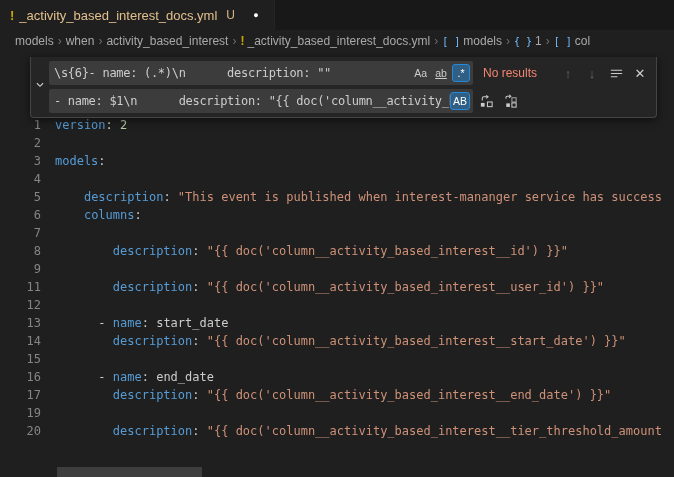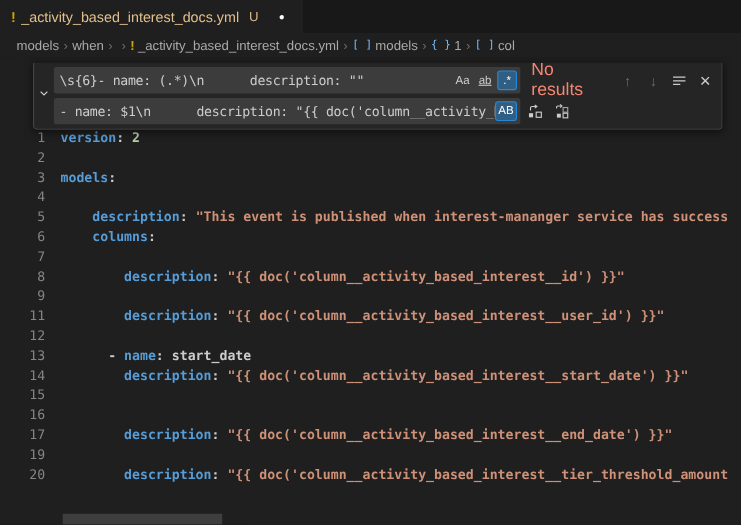"activity_based_interest" span.crumb { html: none -> <span> <span>activity_based_interest</span> </span> }
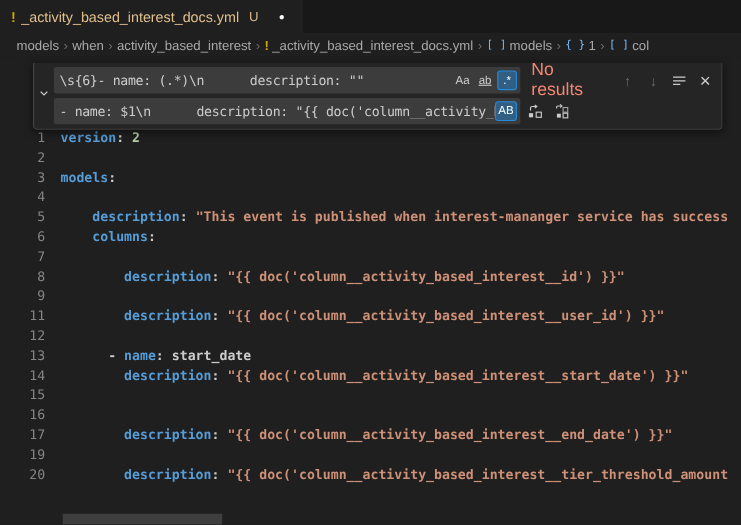"No results" .fw-results { font-size: 16px -> 12px }
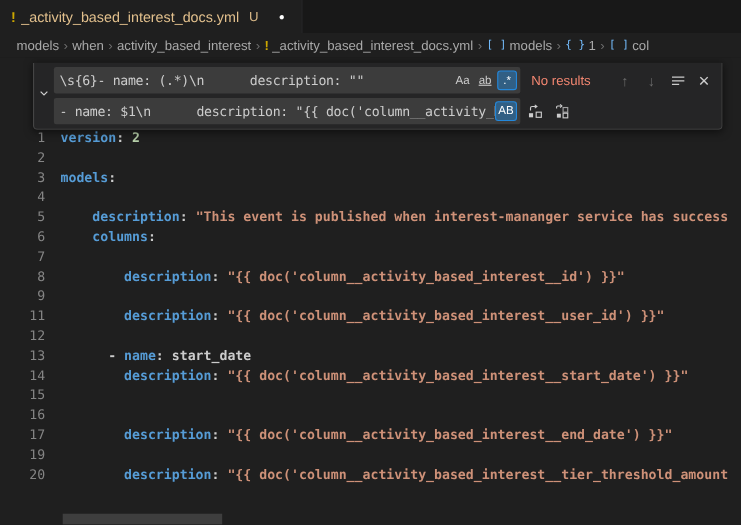"version: 2" .lc { font-weight: bold -> none }
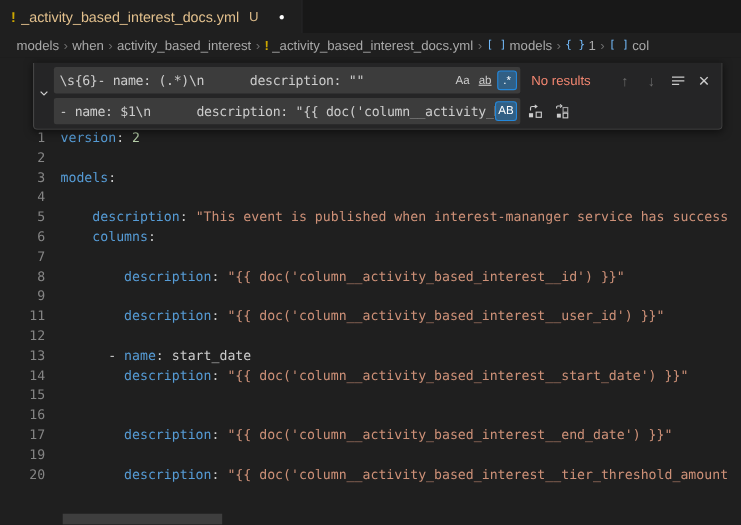"- name: end_date" span.lc { html: none -> <span><span> - </span><span>name</span><span>: end_date</span></span> }
